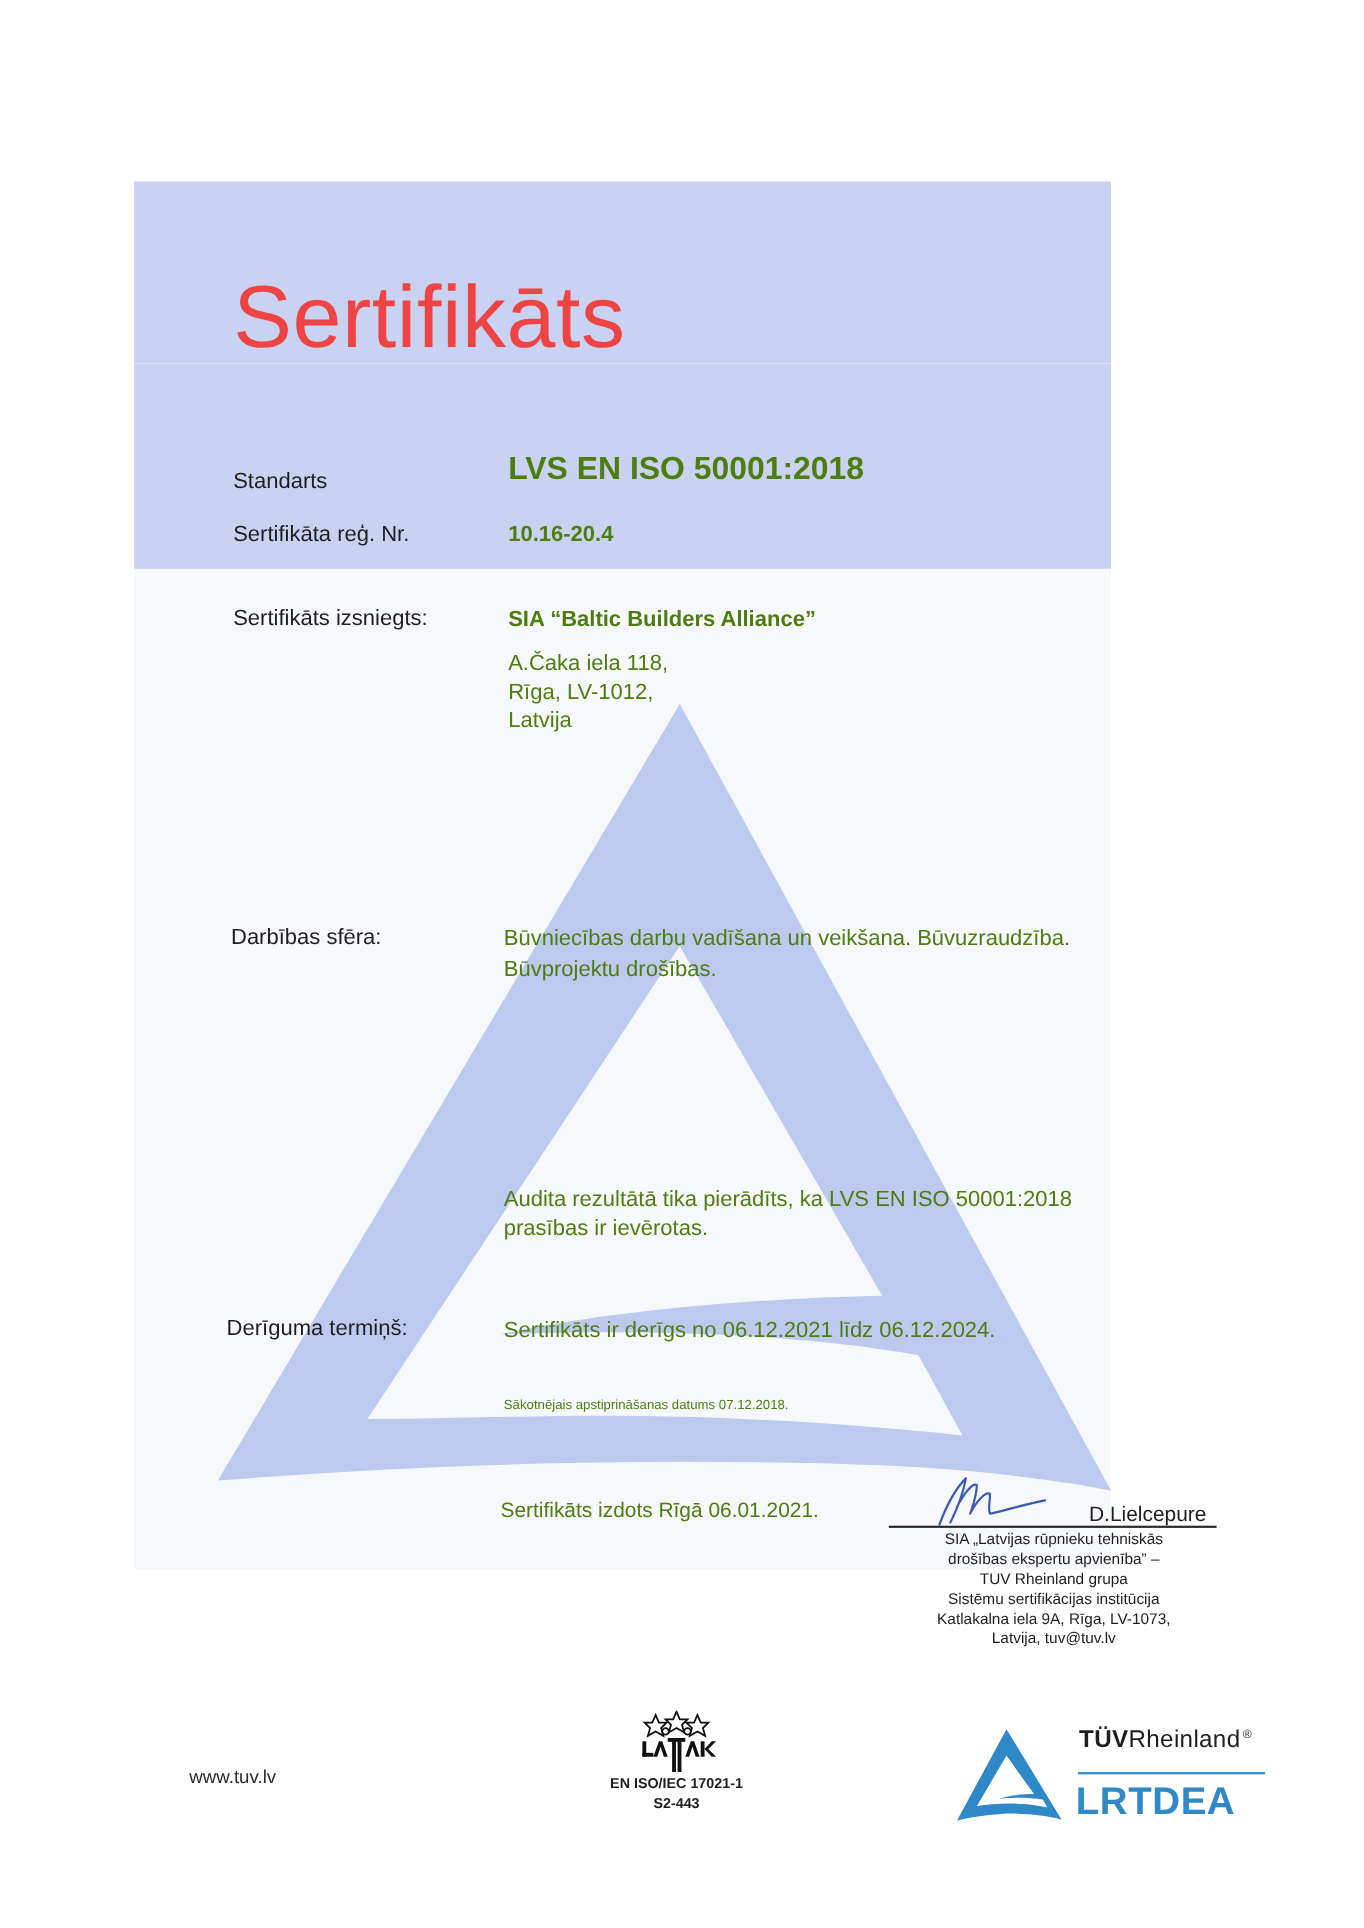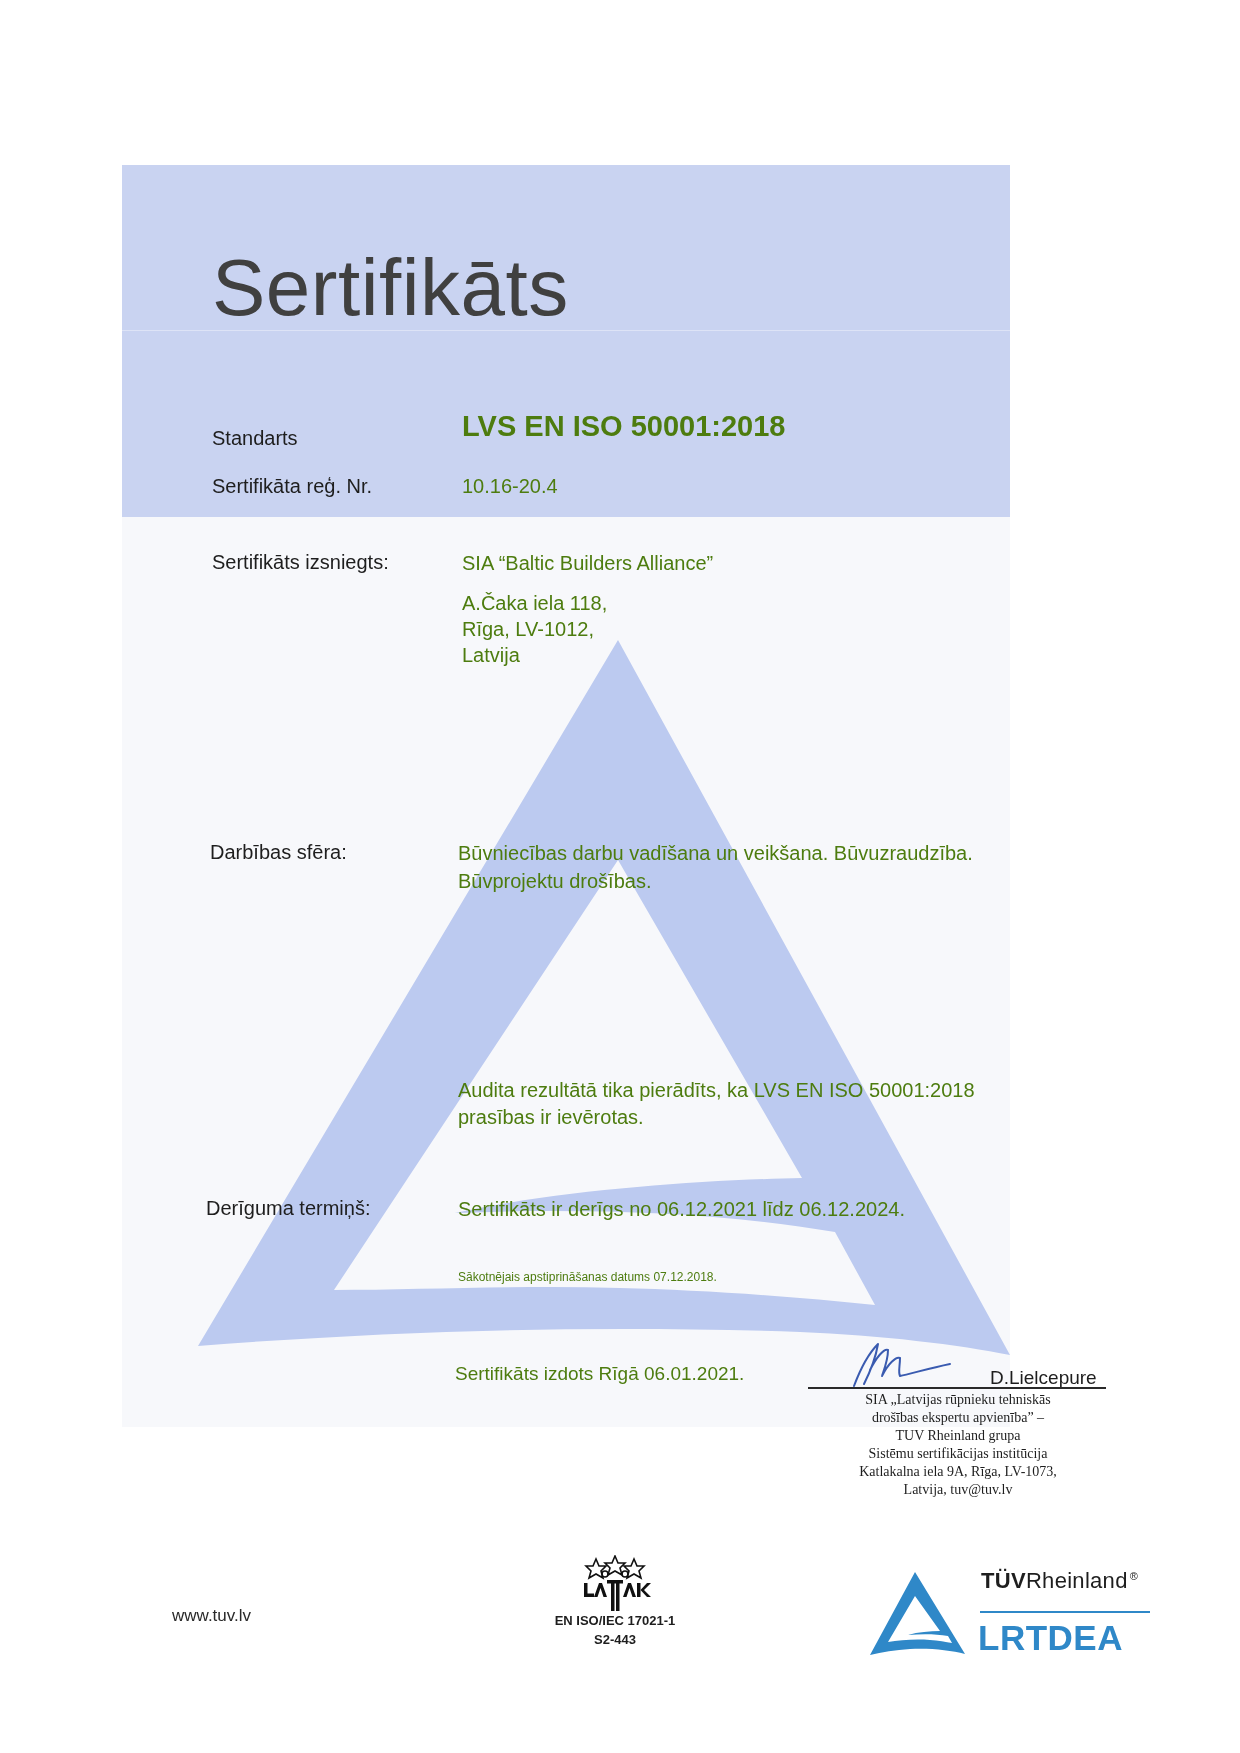"Sertifikāts" .title { color: #404040 -> #ef4444 }
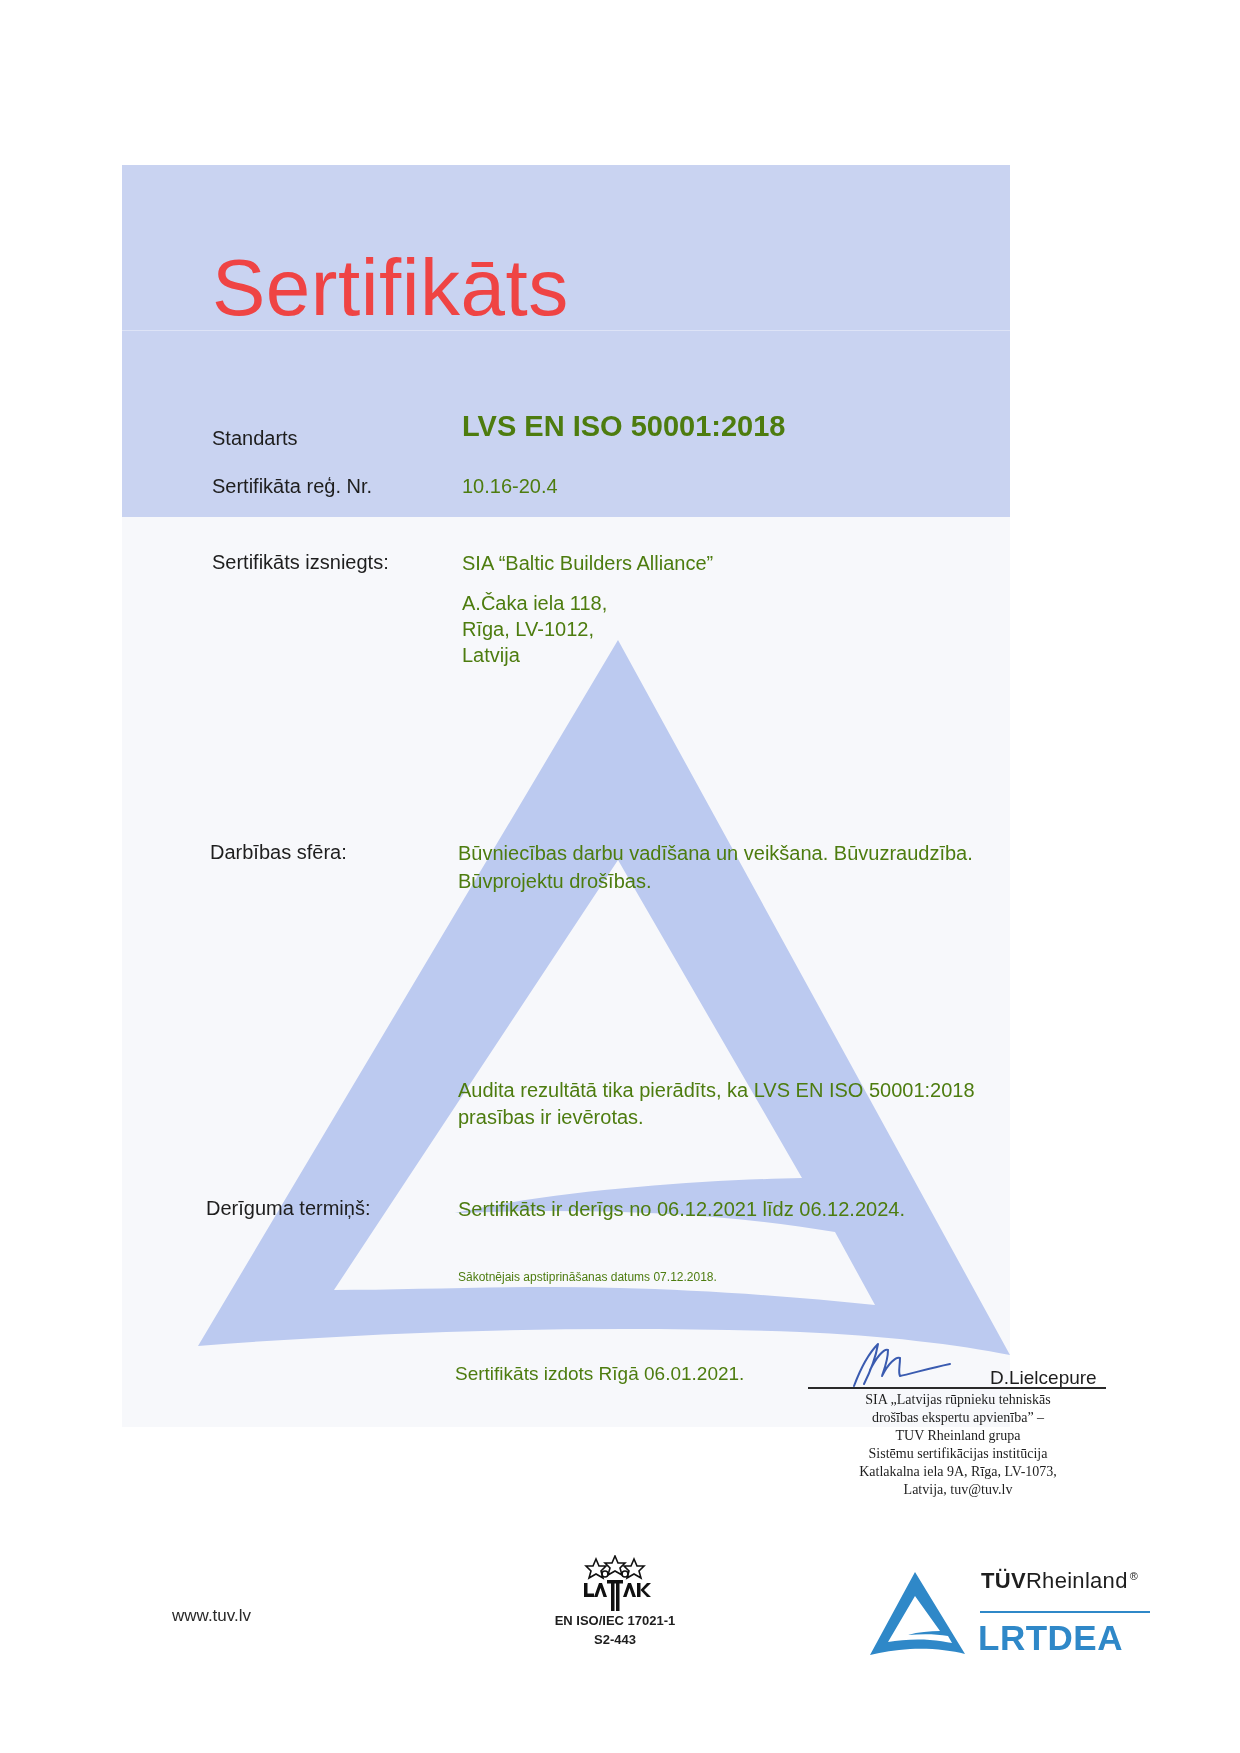"10.16-20.4" .bold { font-weight: 400 -> 700 }
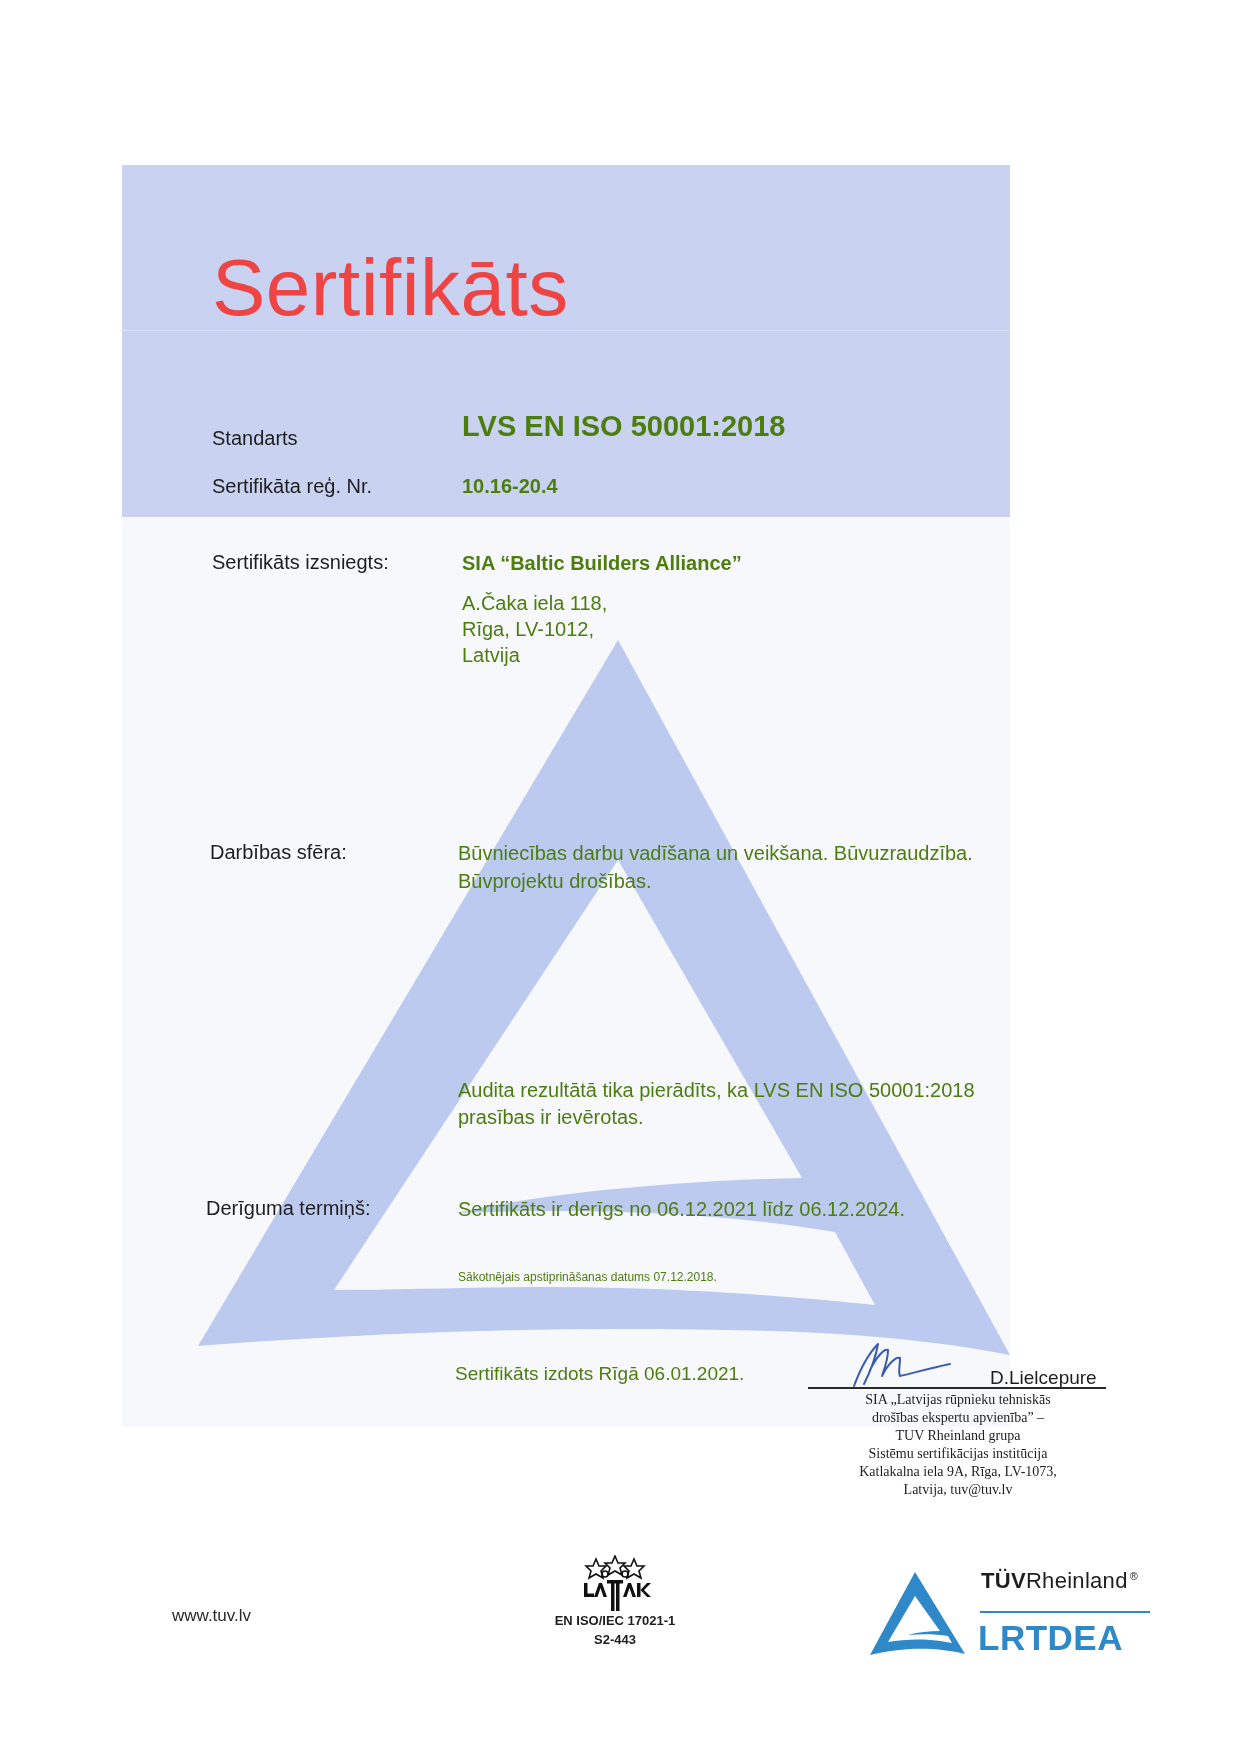"SIA „Latvijas rūpnieku tehniskās" .issuer div { font-family: Liberation Serif, serif -> none }
